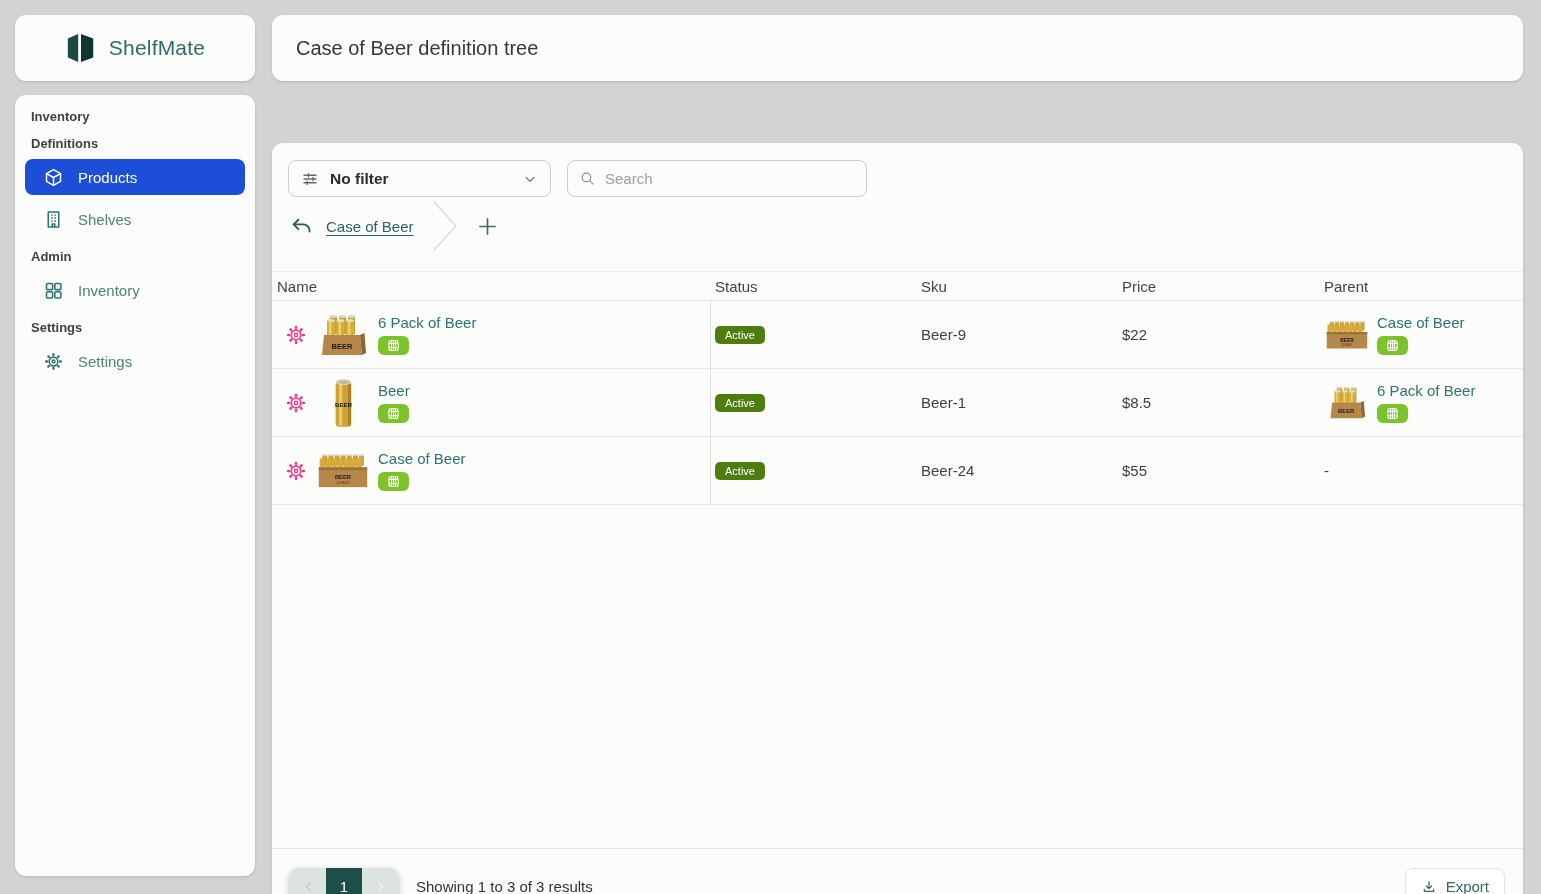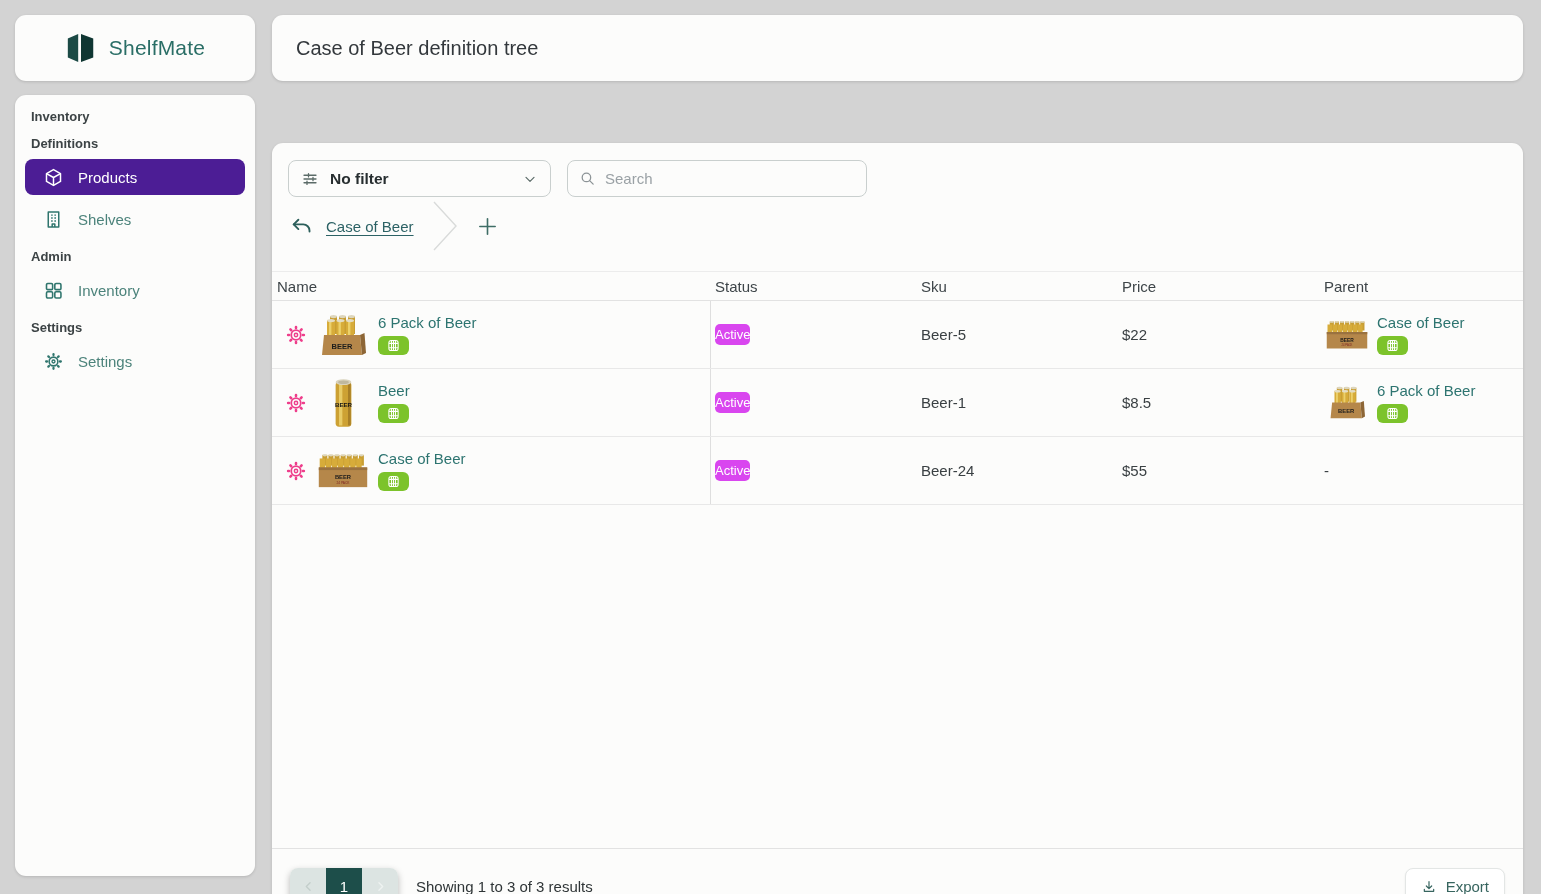"Products" .side-item.active { background: #4c1d95 -> #1d4ed8 }
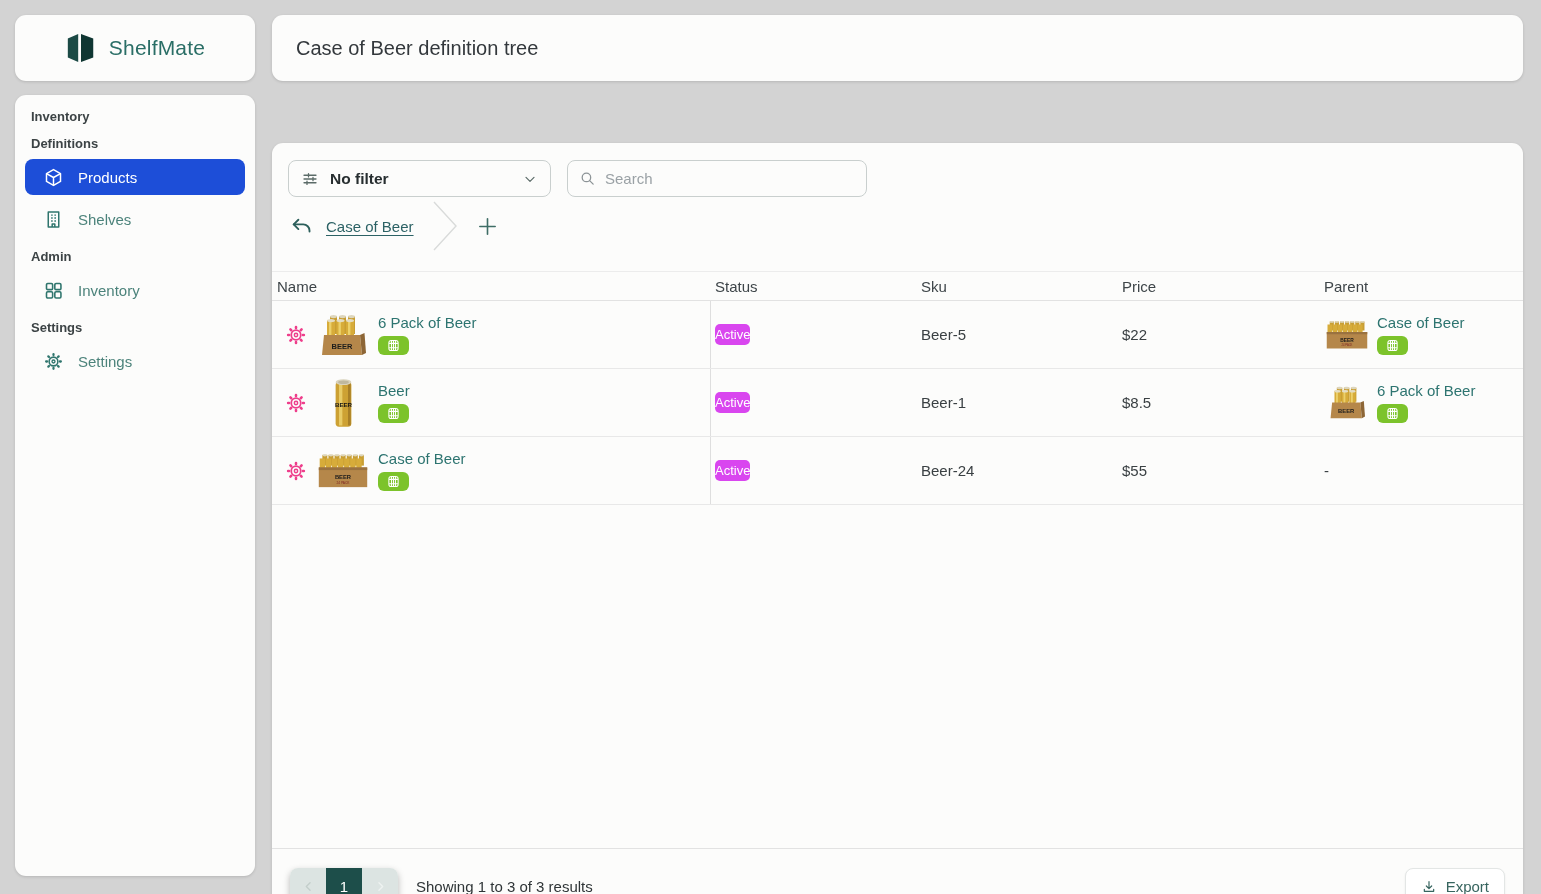"Active" .status-pill { background: #d946ef -> #4d7c0f; font-size: 13px -> 11px; padding: 3px 0 -> 3px 10px }
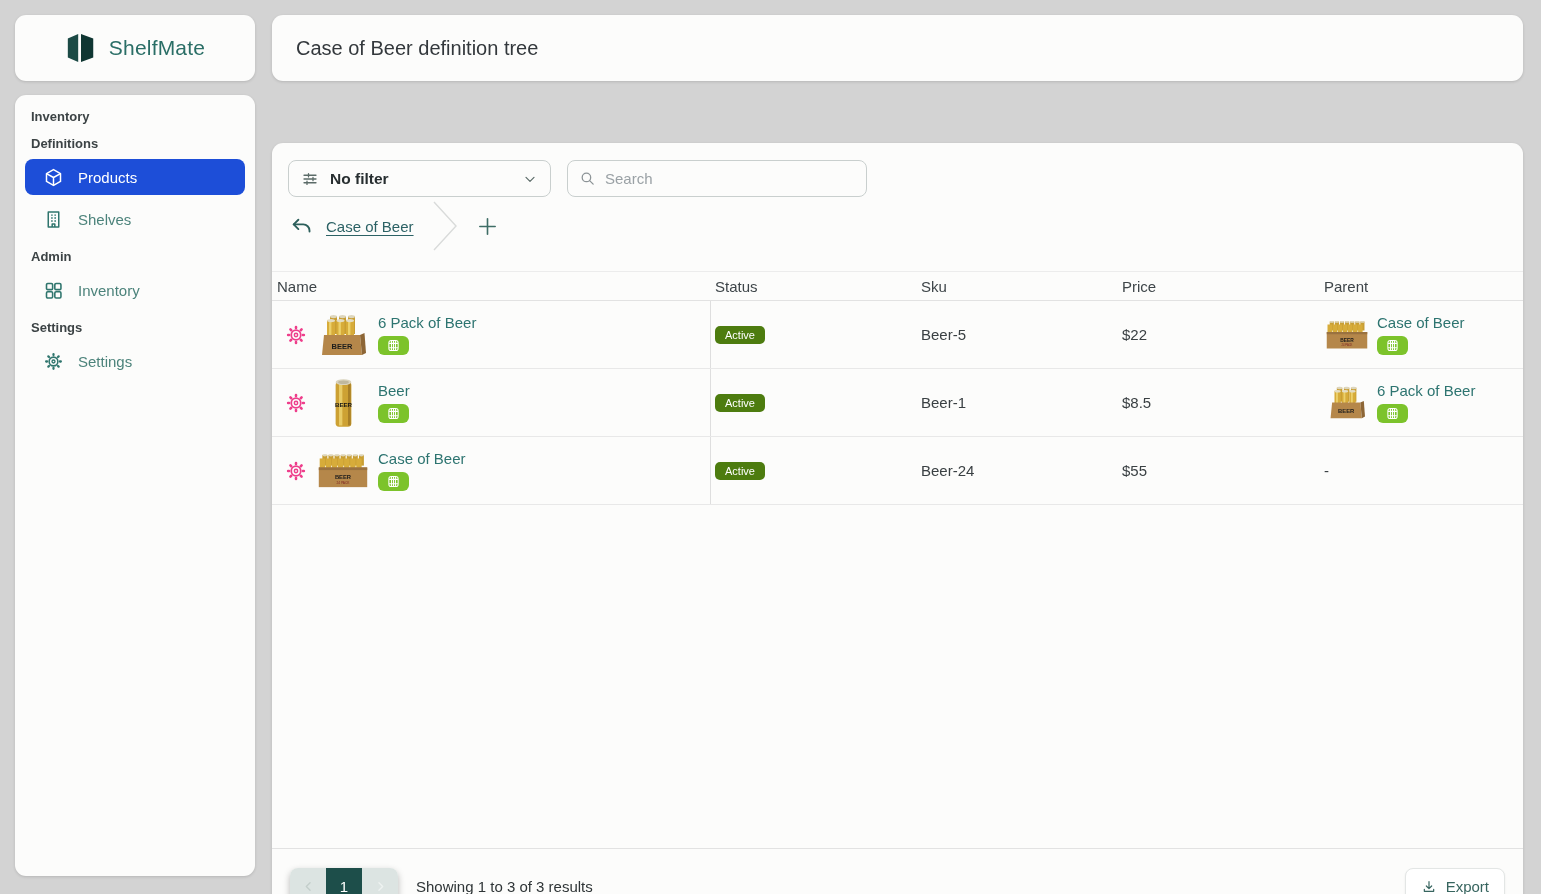"Beer-5" div { text: Beer-5 -> Beer-9 }
